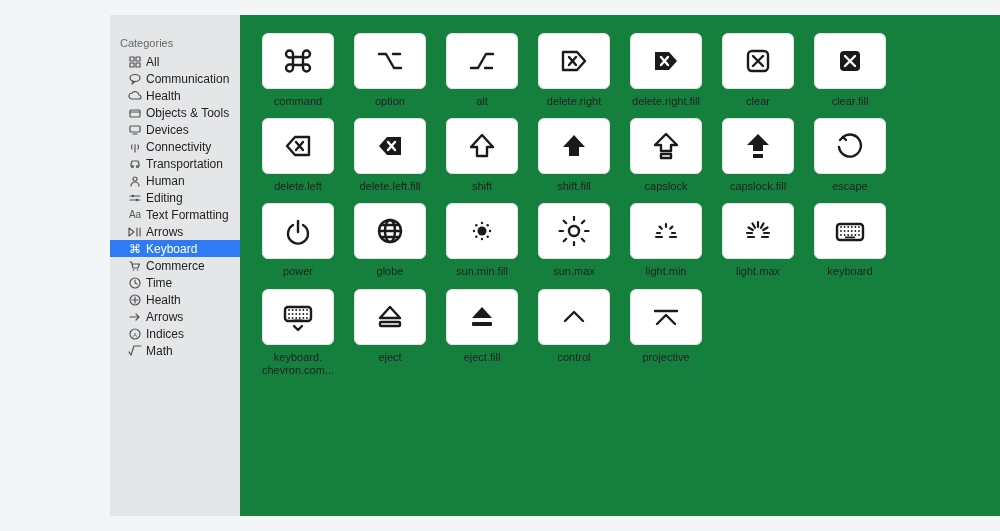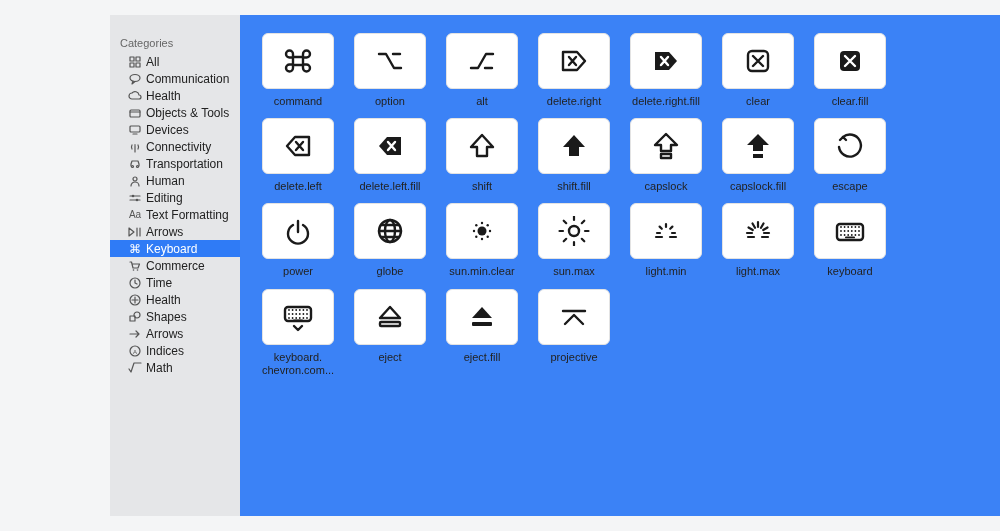"command" .main { background: #3b82f6 -> #15803d }
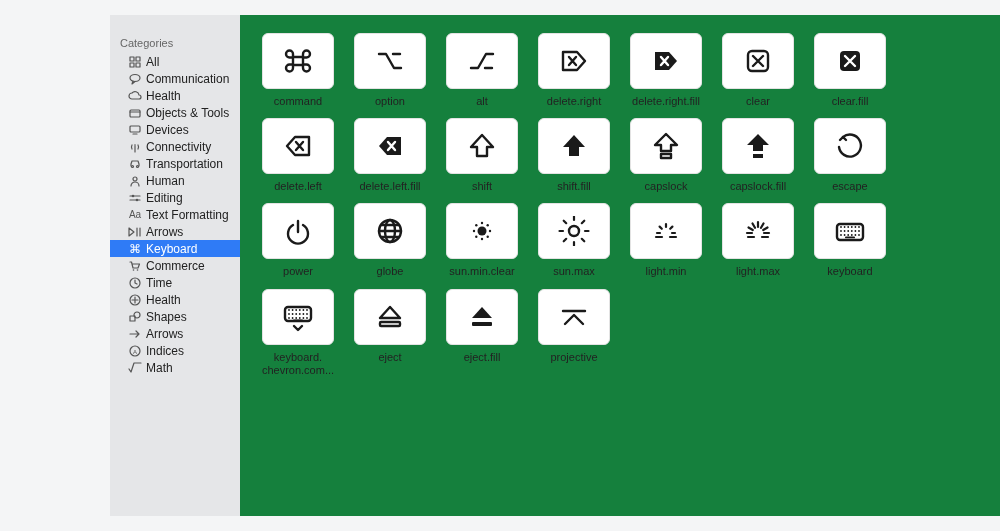"sun.min.clear" div.label { text: sun.min.clear -> sun.min.fill }
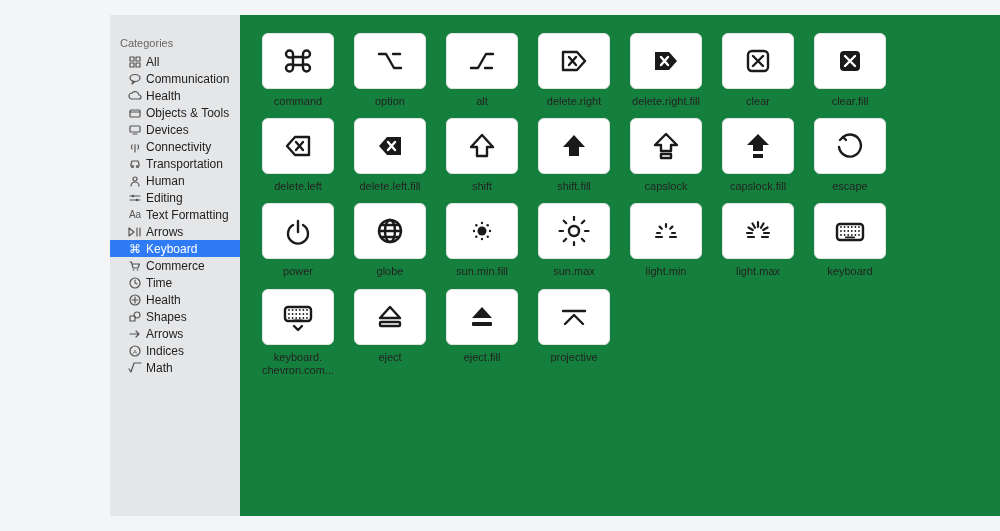"Shapes" div.sidebar-item { html: <div> <span> <svg> <rect></rect> <circle></circle> </svg> </span> <span>Shapes</span> </div> -> none }
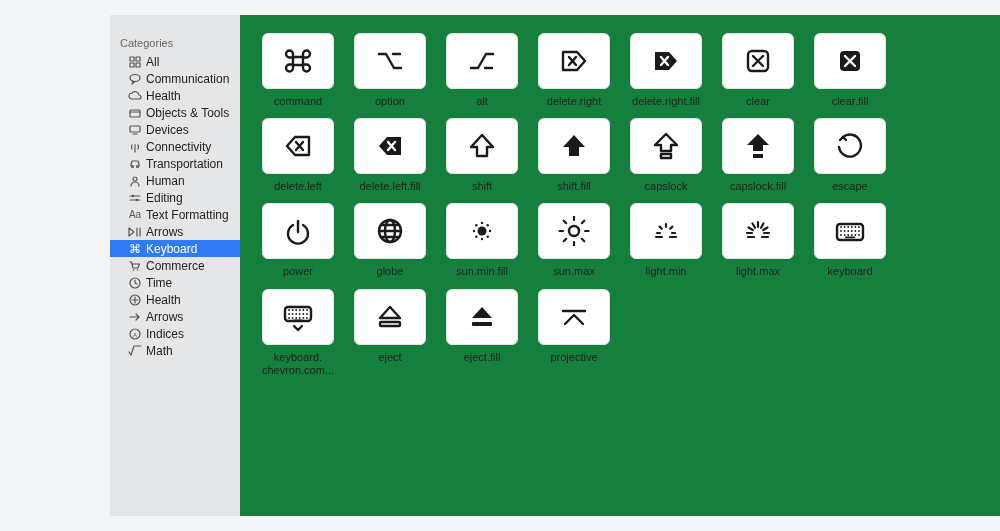"control" div.cell { html: none -> <div> <div> <svg> <path></path> </svg> </div> <div>control</div> </div> }
